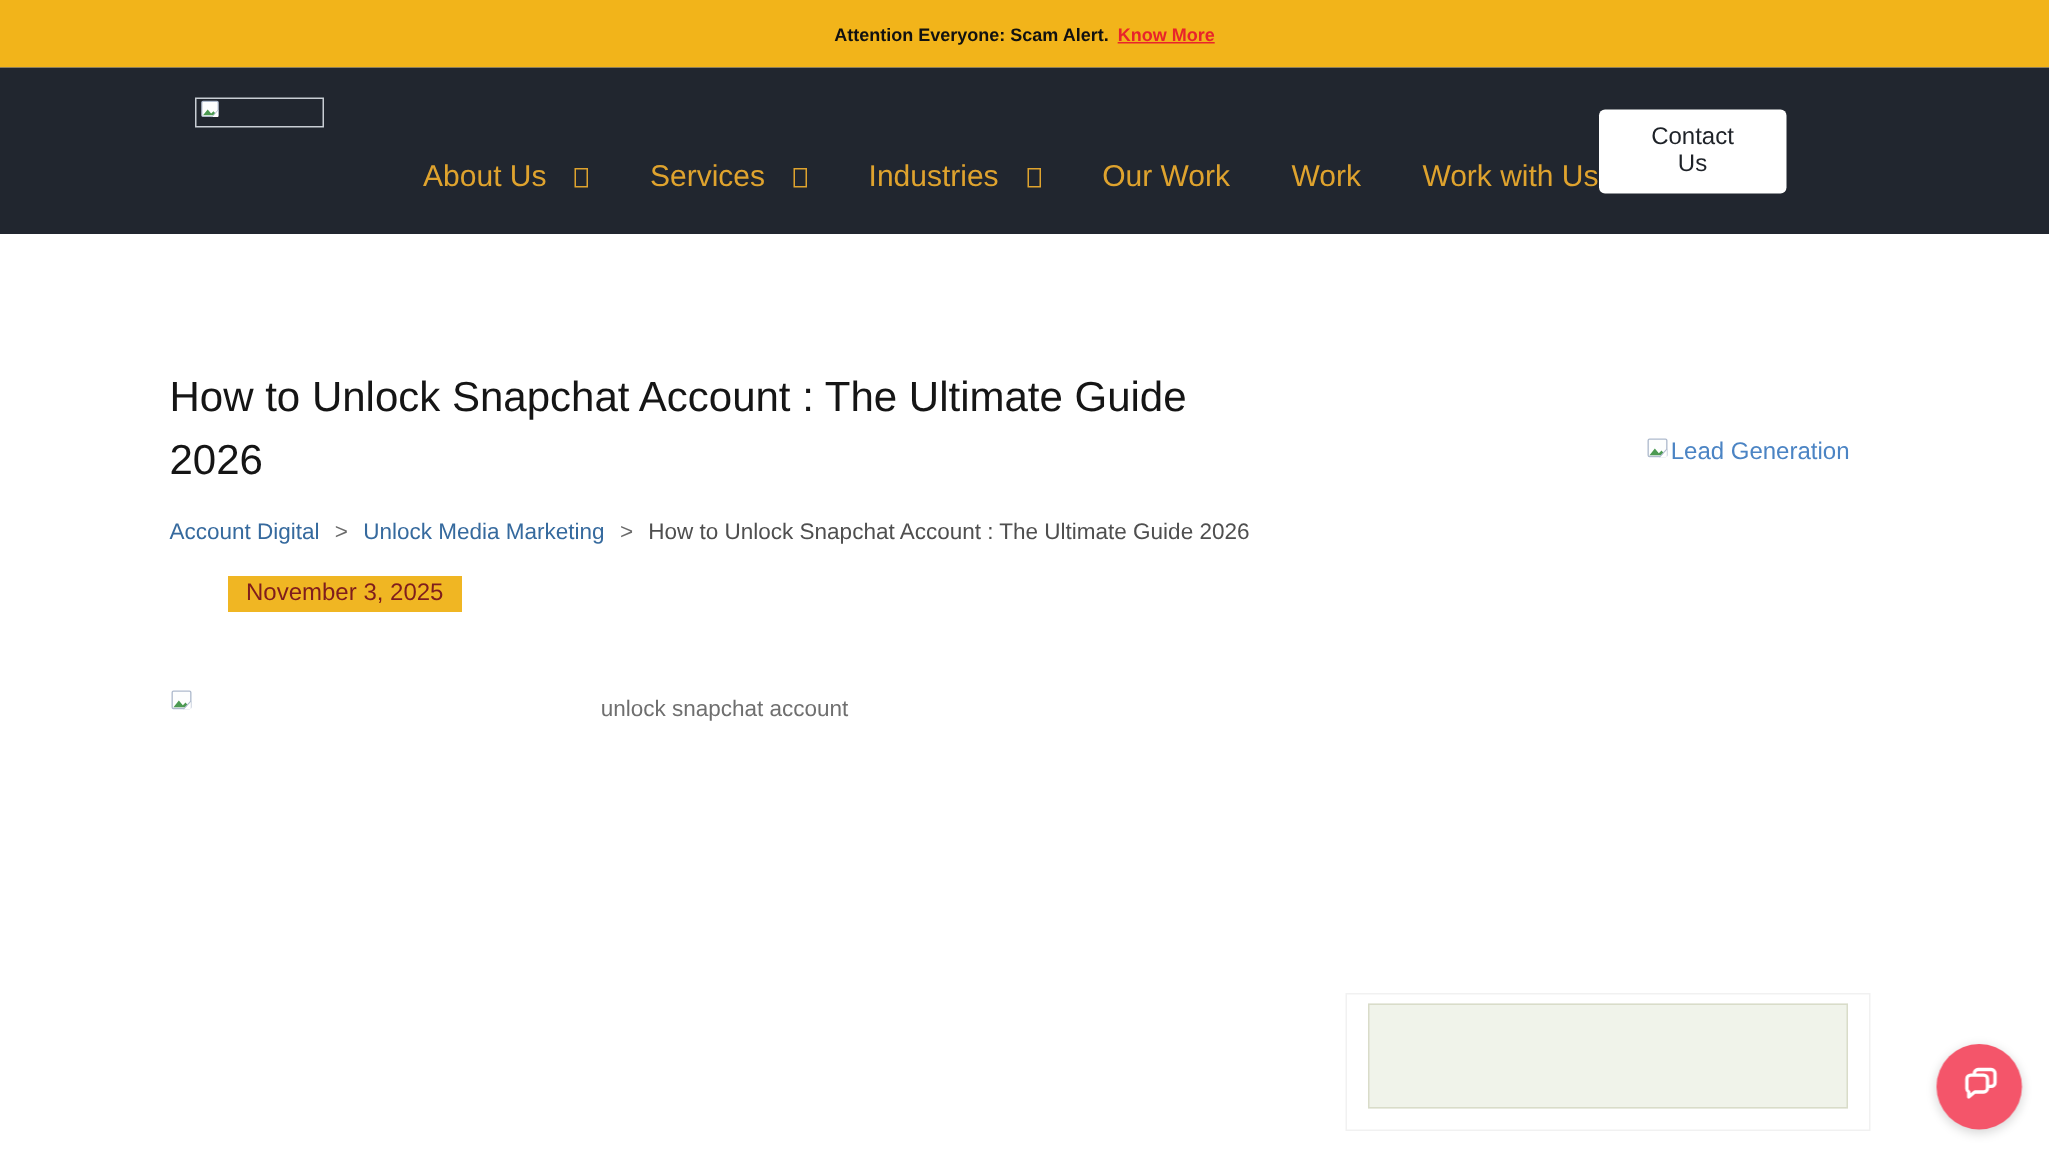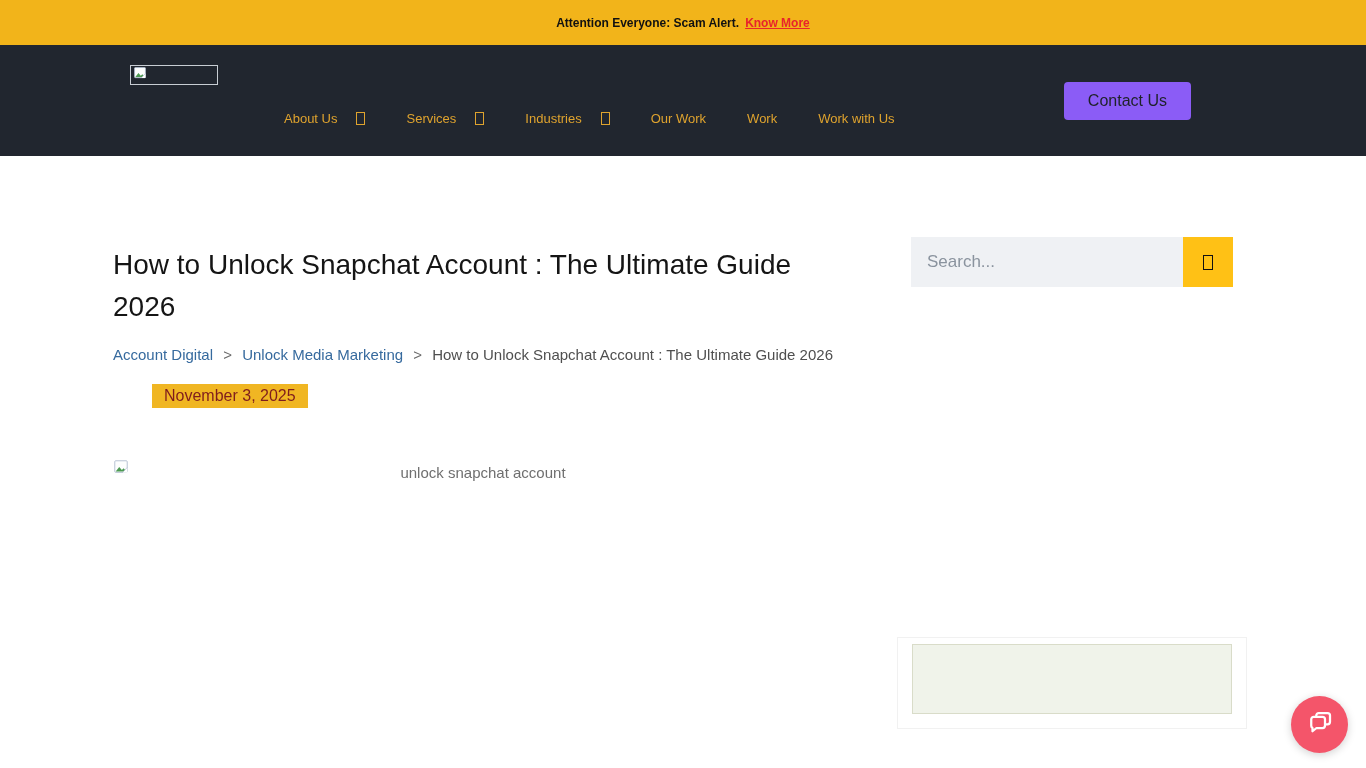"Contact Us" .contact-btn { background: #8b5cf6 -> #ffffff }
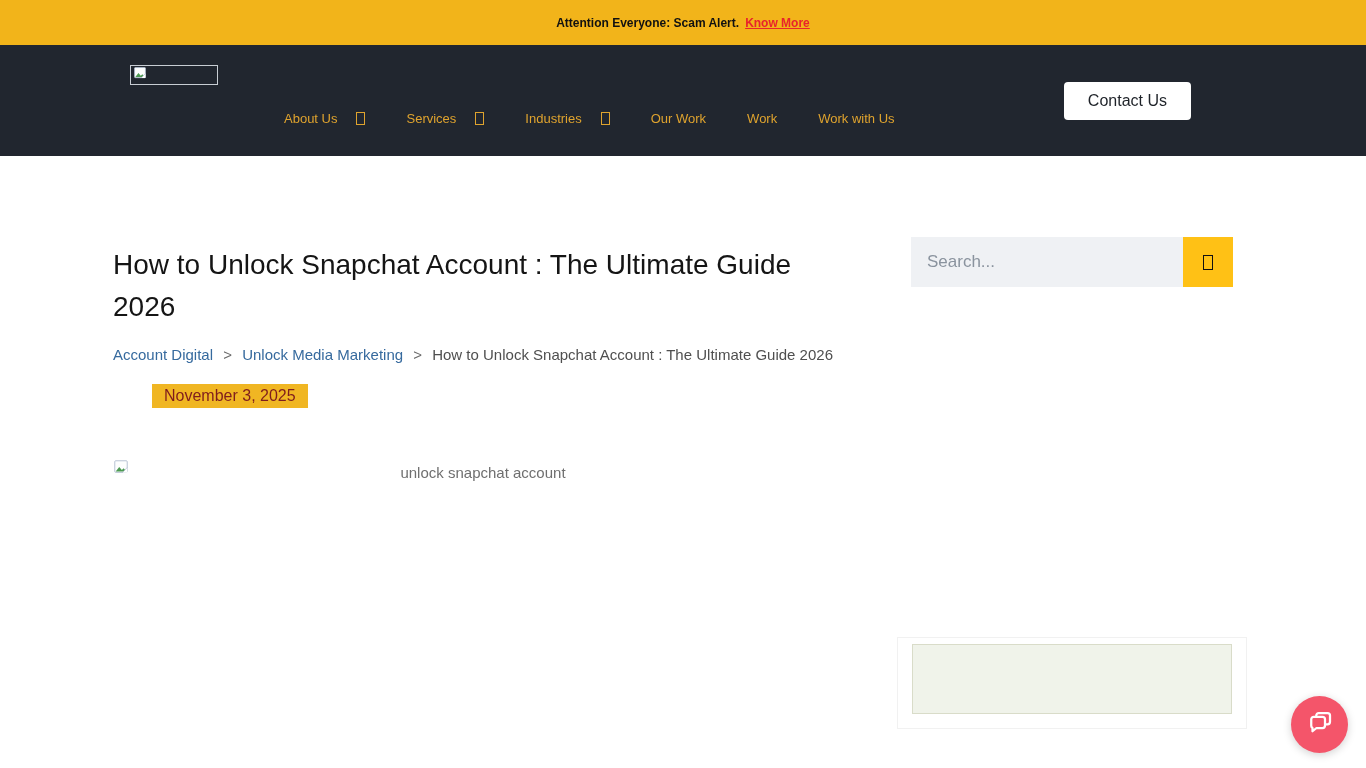"About Us" .nav-item { font-size: 13px -> 20px }
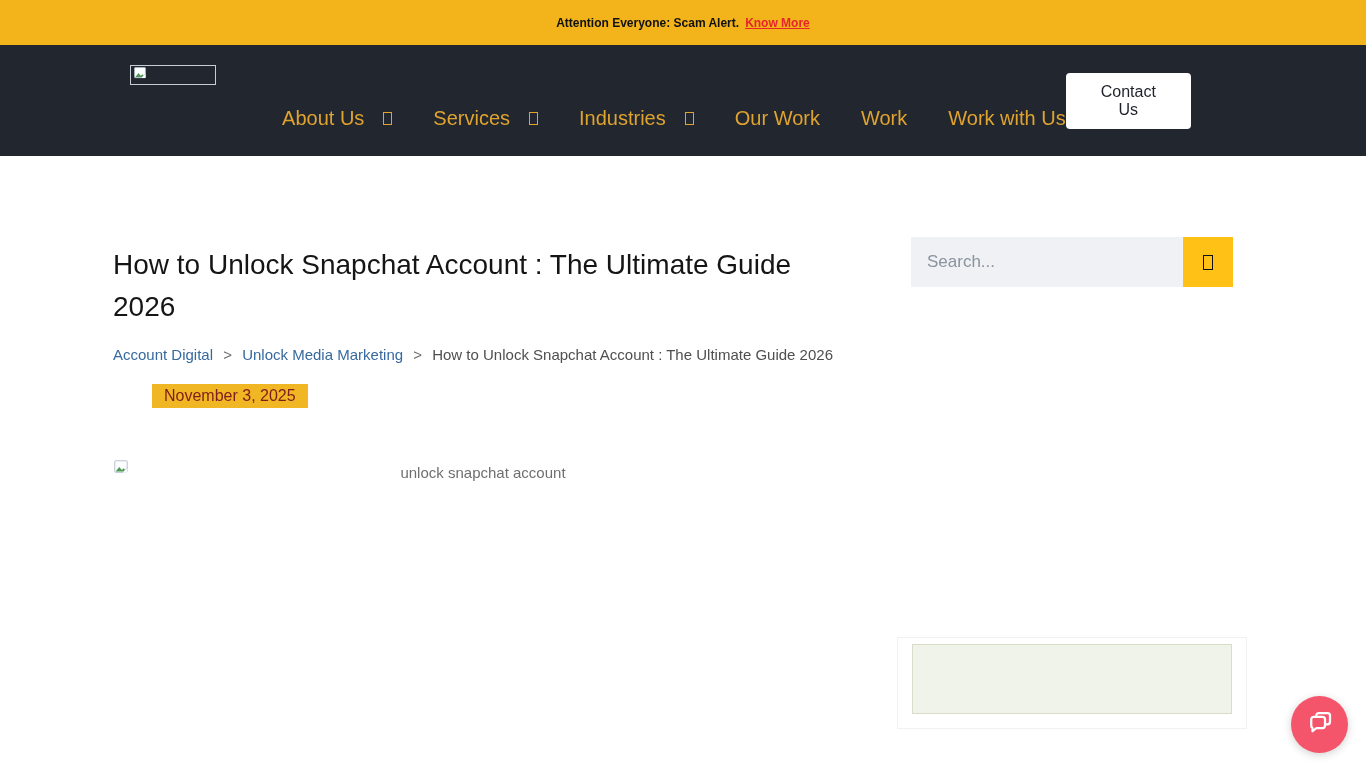"Search..." div.search-form { html: <div> <input> <button> <span></span> </button> </div> -> none }
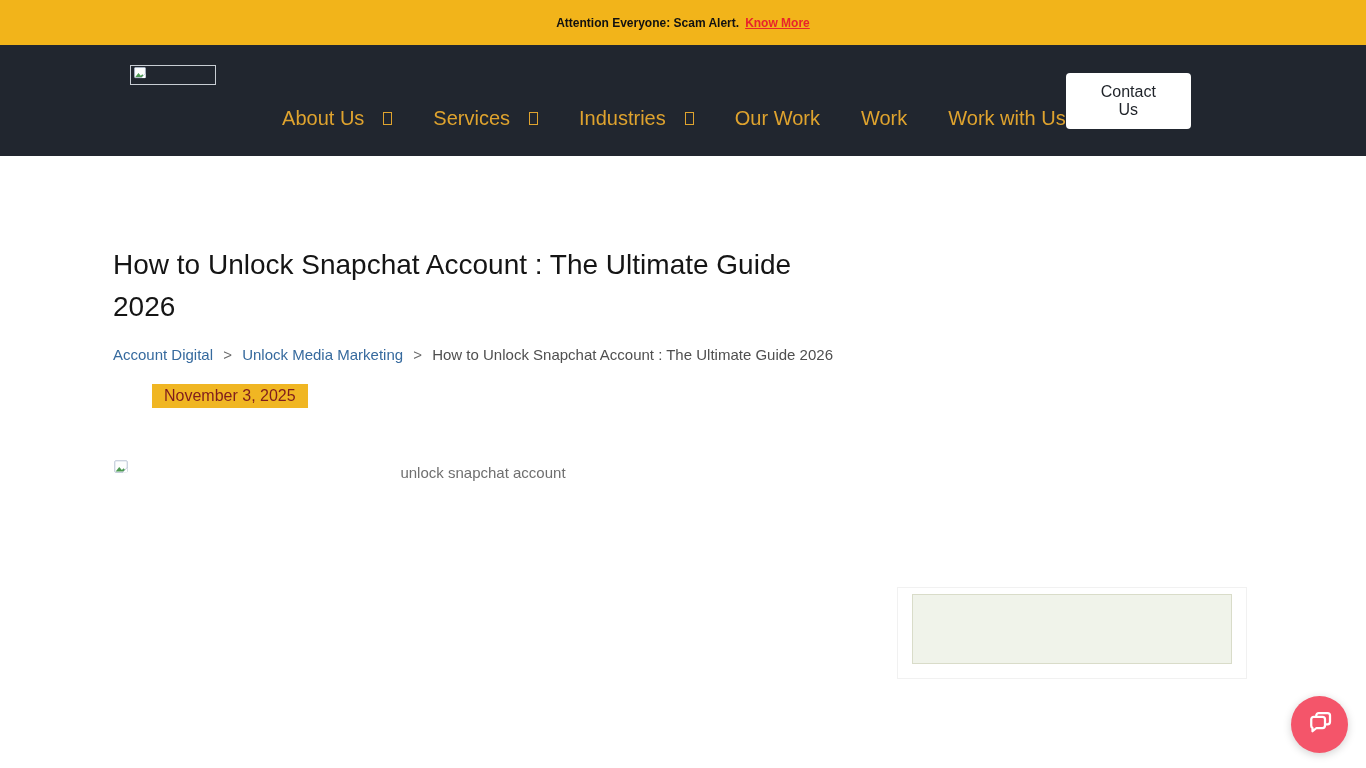"Lead Generation" a.lead-link { html: none -> <a> <span> <svg> <rect></rect> <path></path> <path></path> <path></path> </svg> </span> <span>Lead Generation</span> </a> }
